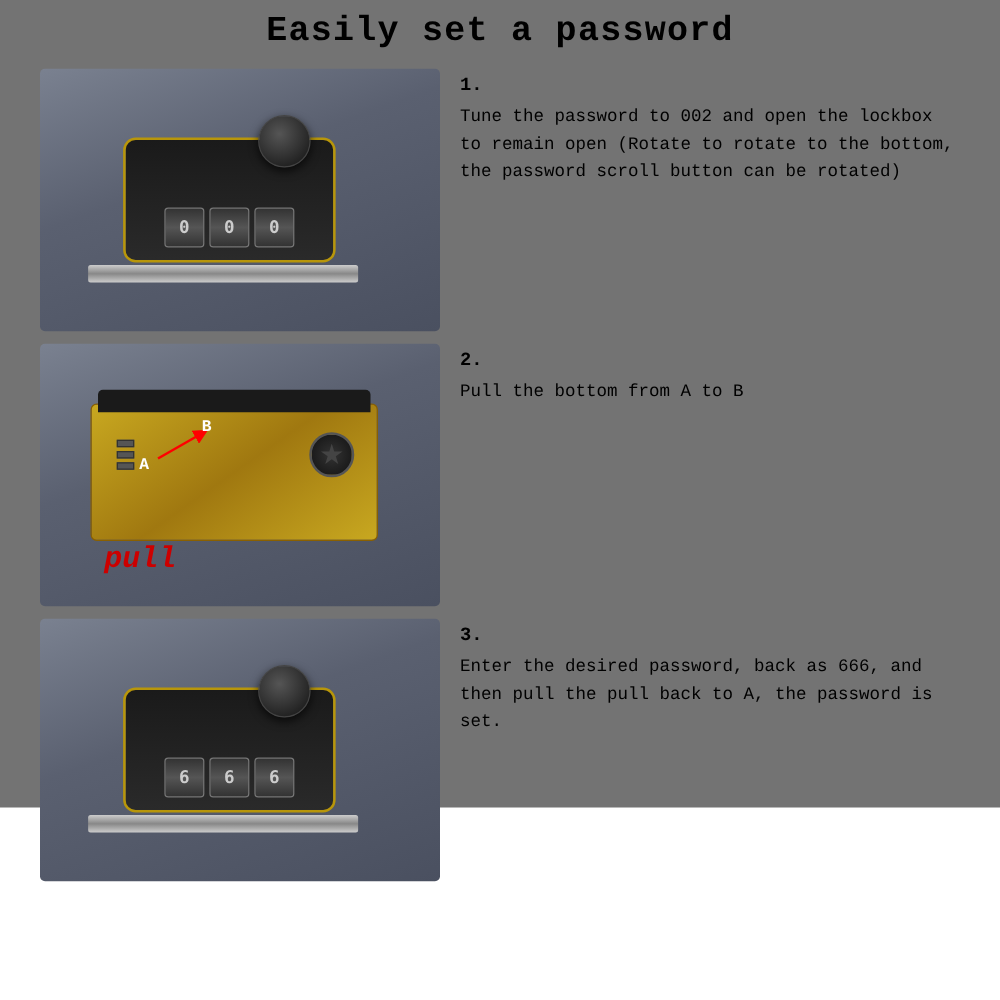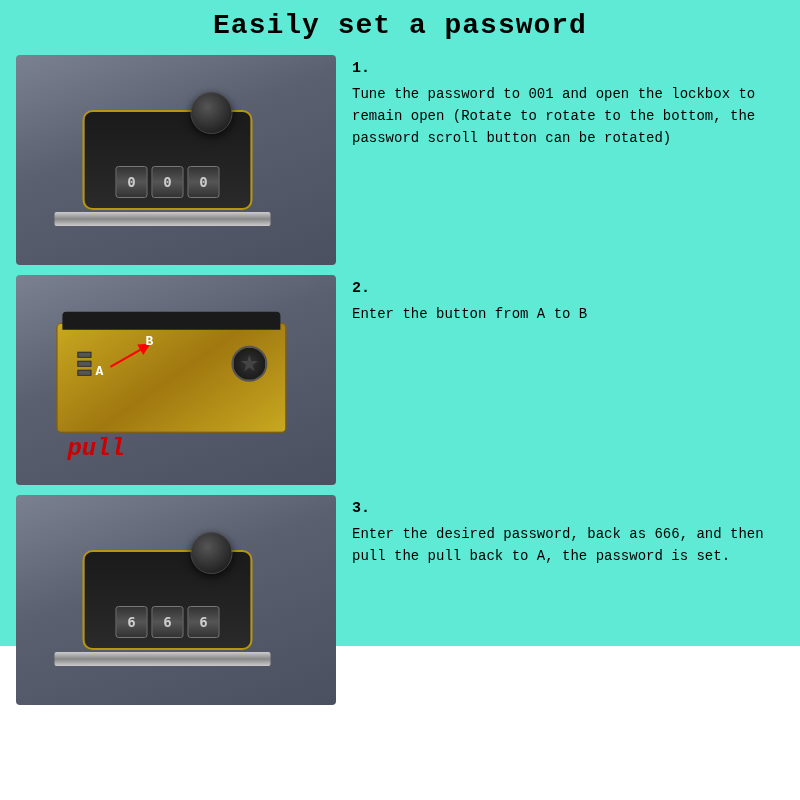"Easily set a password" .page { background: #5eead4 -> #737373; padding: 10px 16px -> 10px 32px }
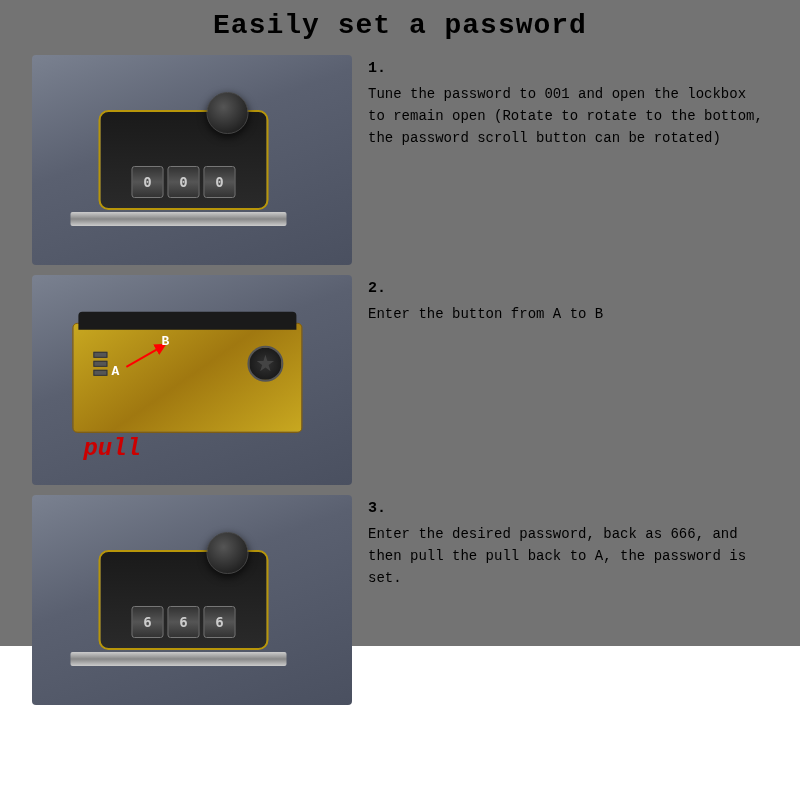"Tune the password to 001" div { text: 001 -> 002 }
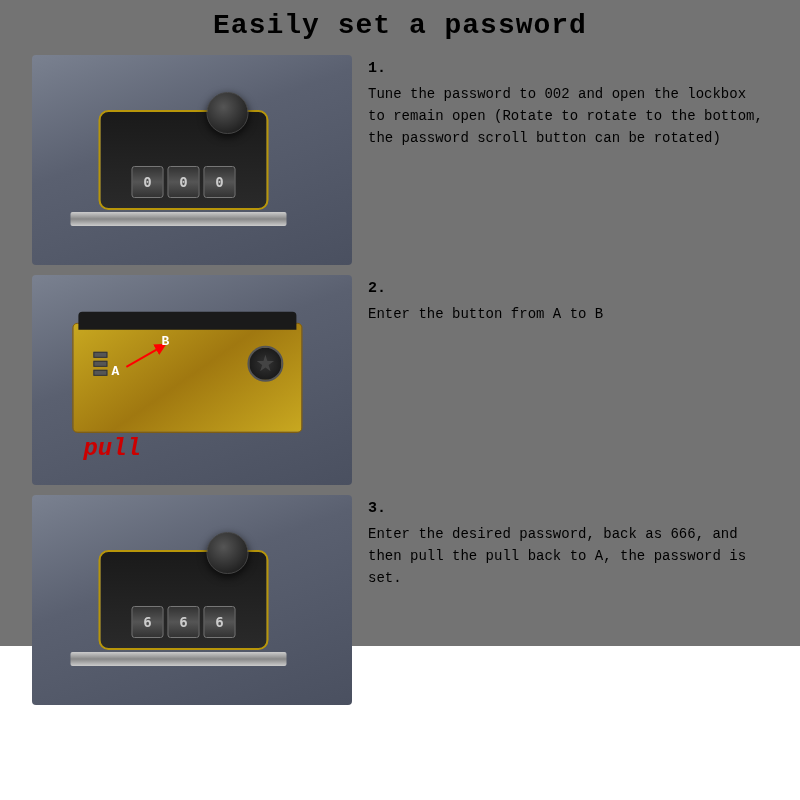"Enter the button from A" div { text: Enter the button -> Pull the bottom }
